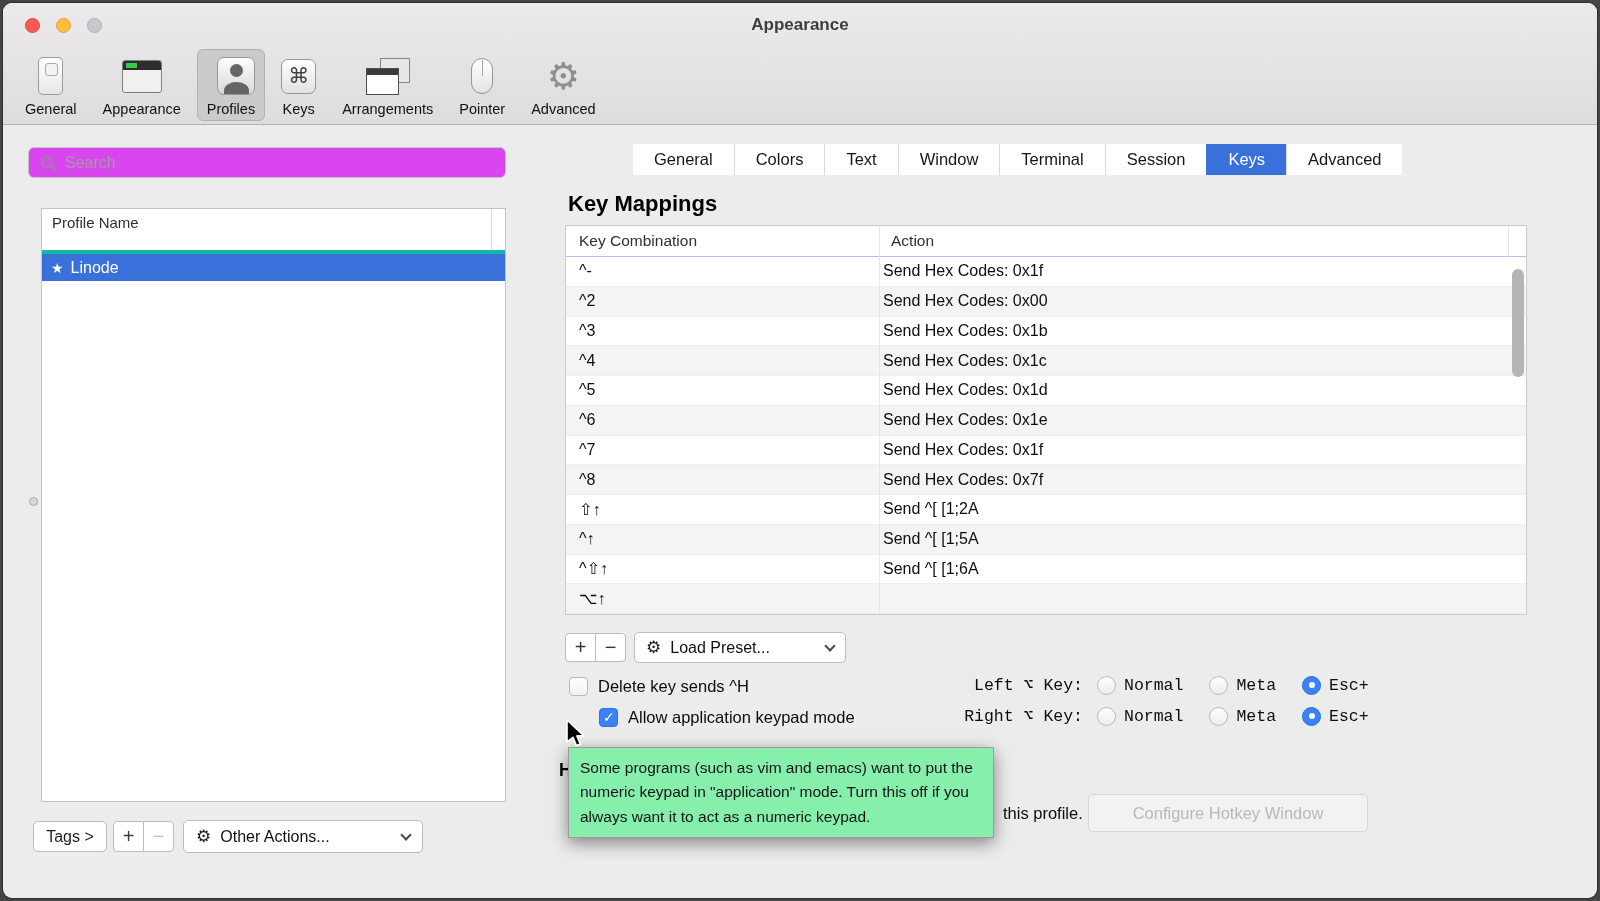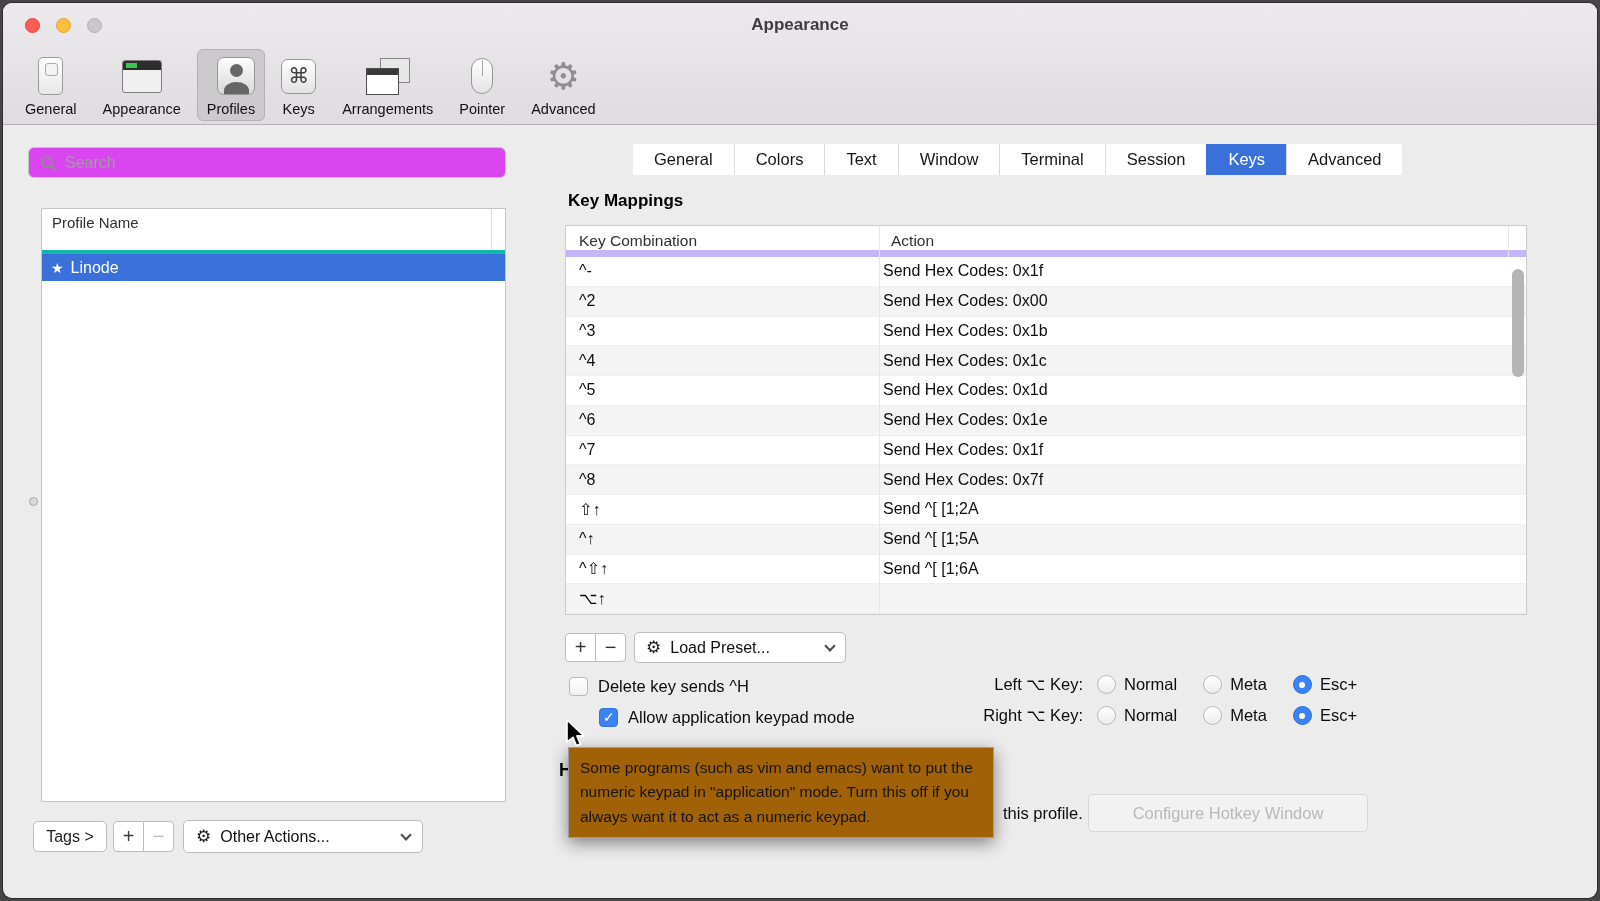"Key Mappings" .km-title { font-size: 17px -> 22px }
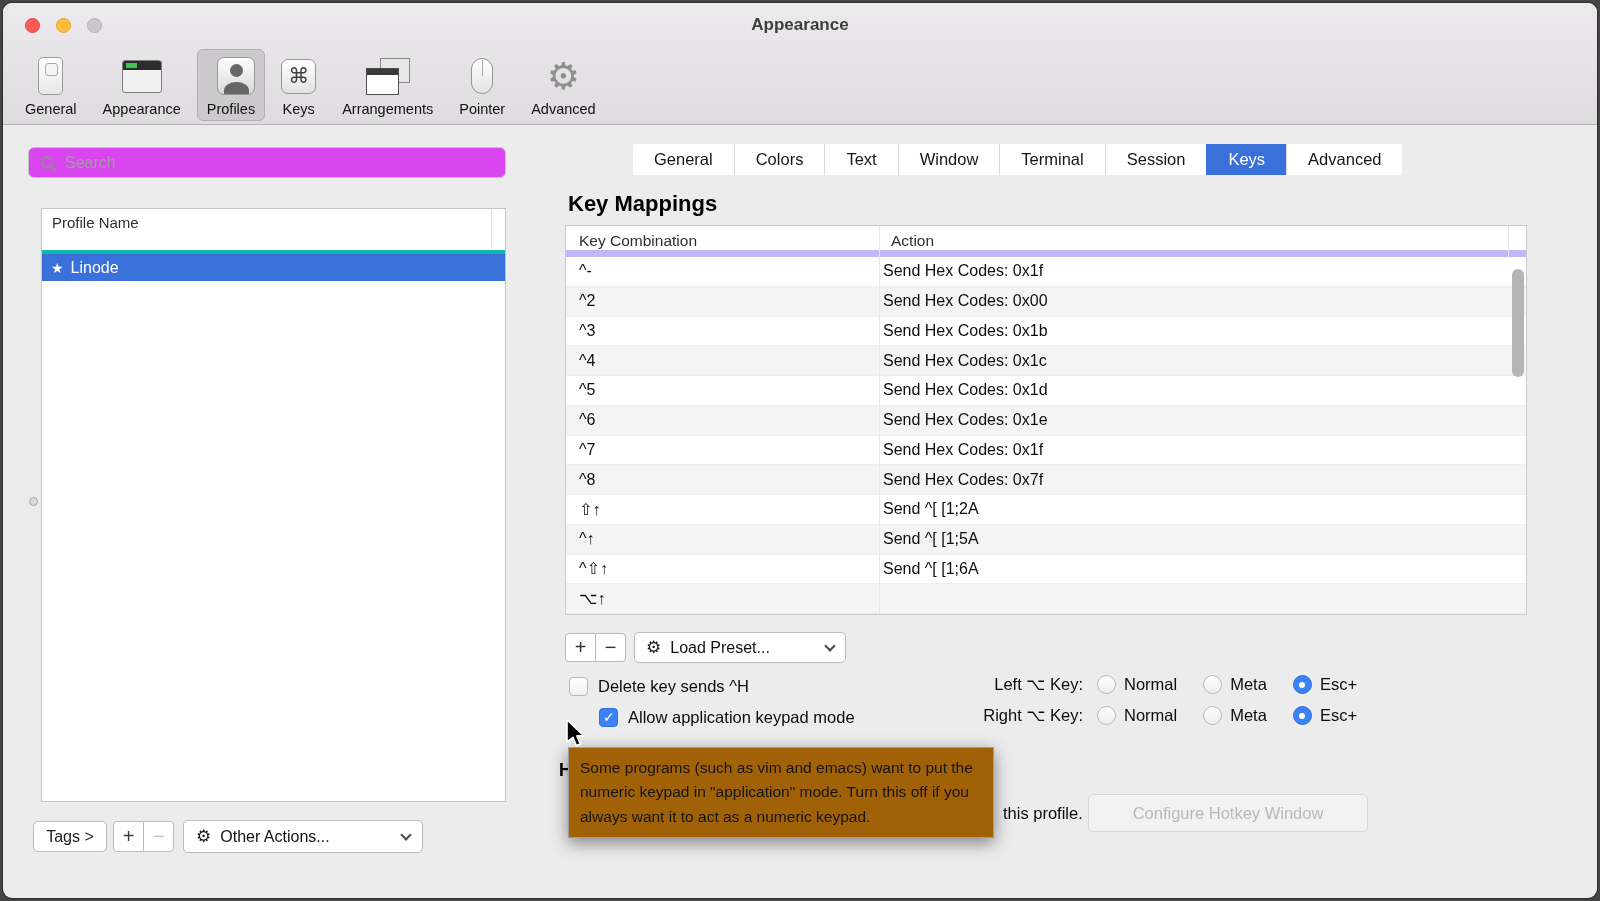"Key Combination" .km-header { border-bottom: 7px solid #c4b5fd -> 1px solid #c4b5fd }
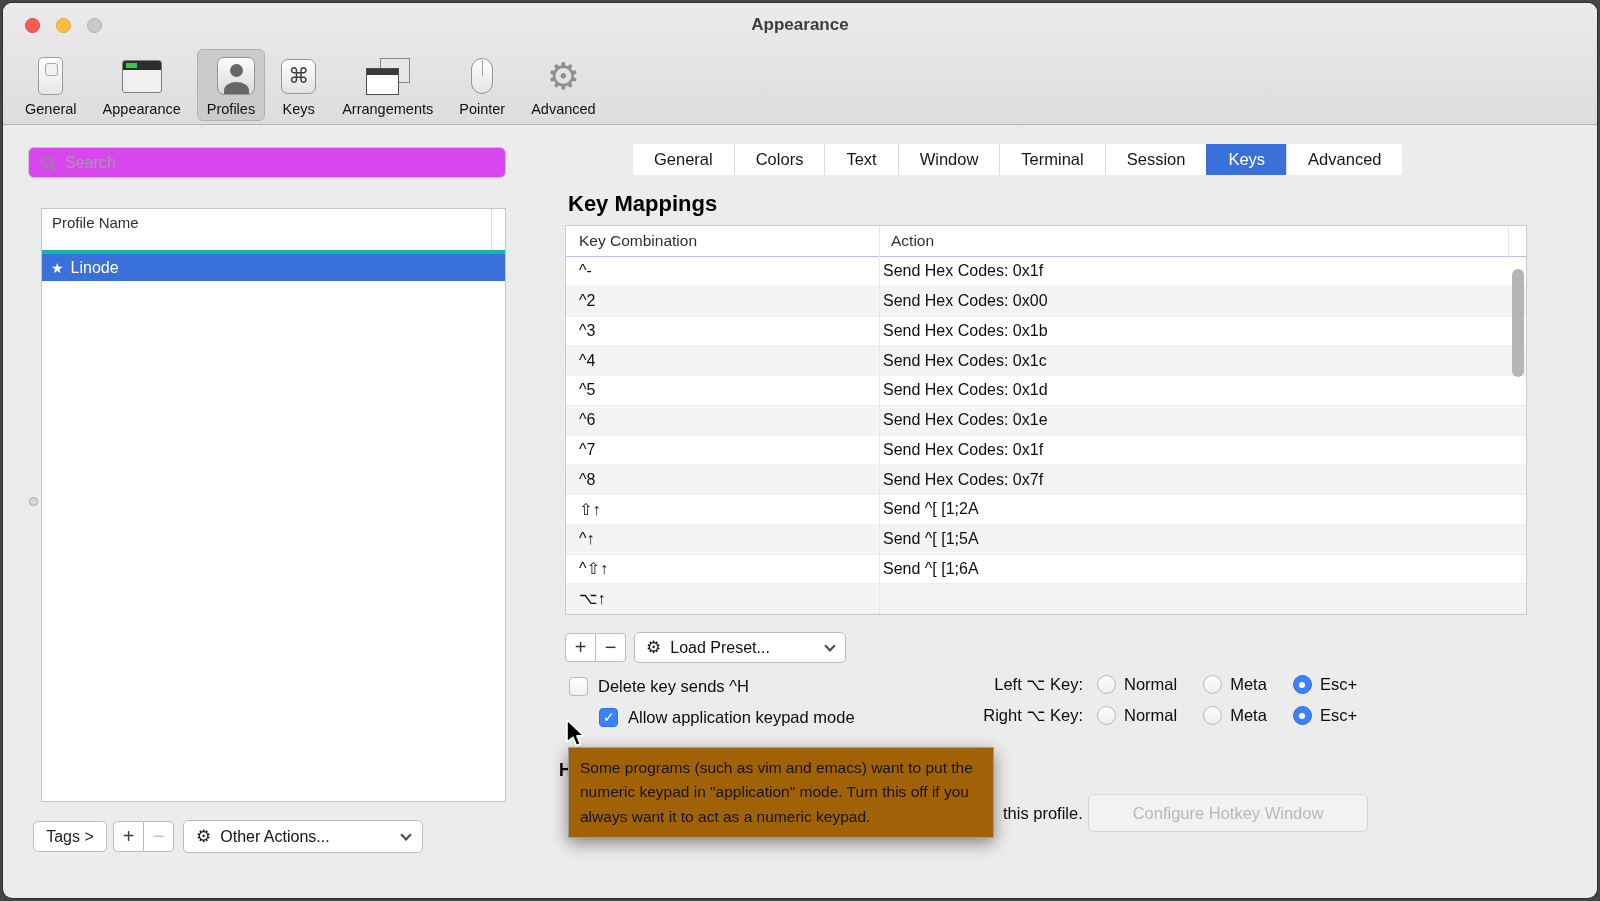"Left ⌥ Key:" .radio-row { font-family: none -> Liberation Mono, monospace }
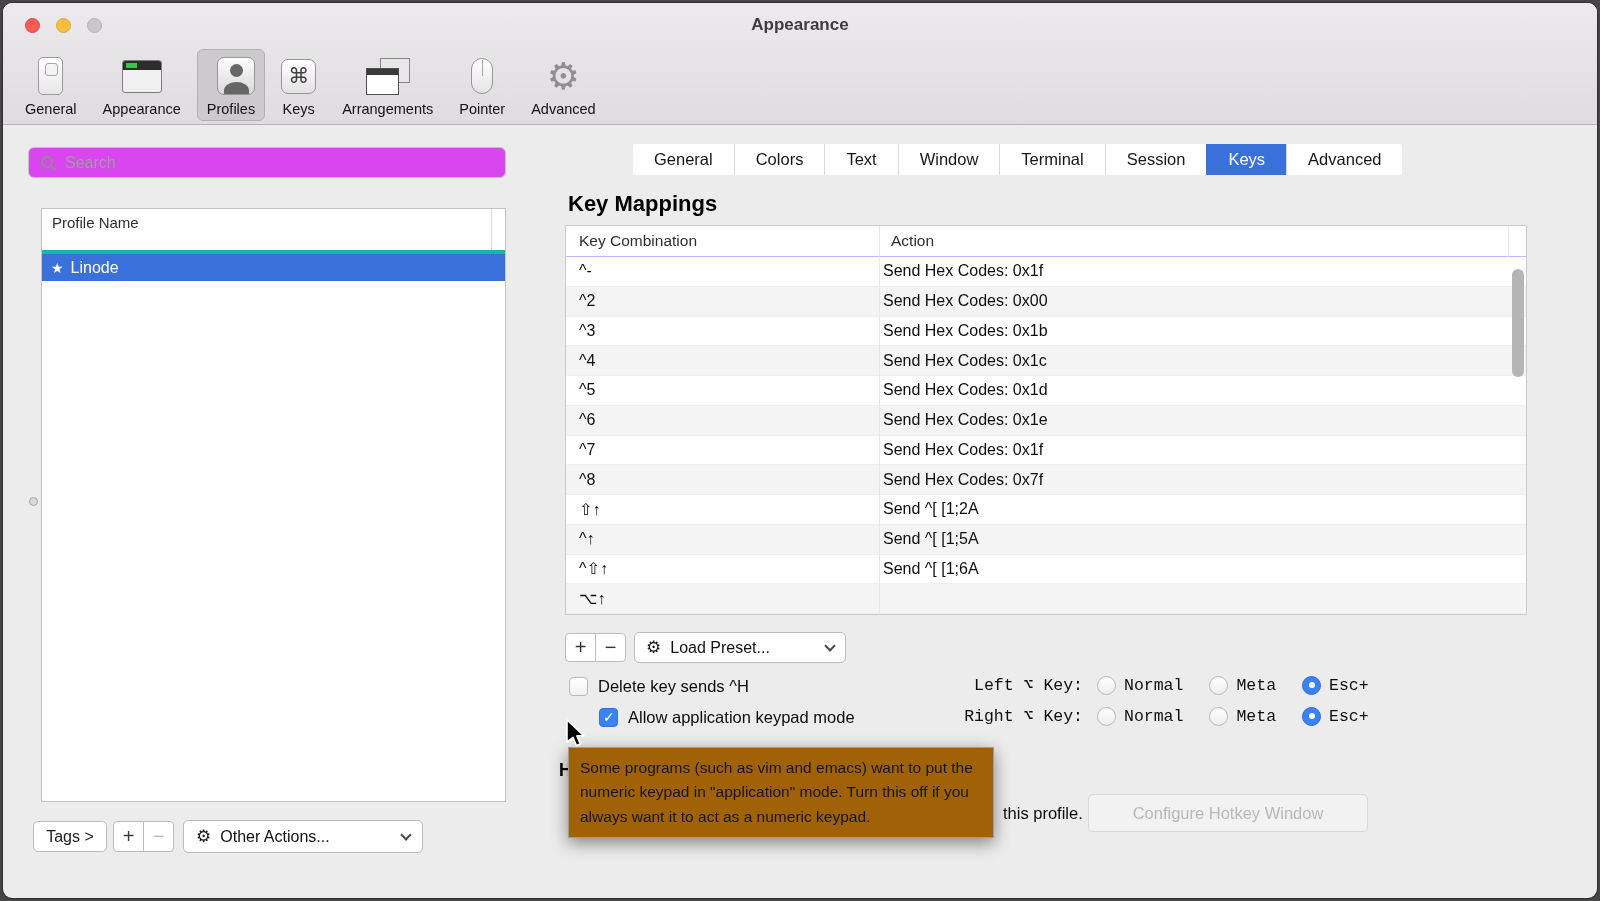"Some programs (such as vim" .tooltip { background: #a16207 -> #86efac }
